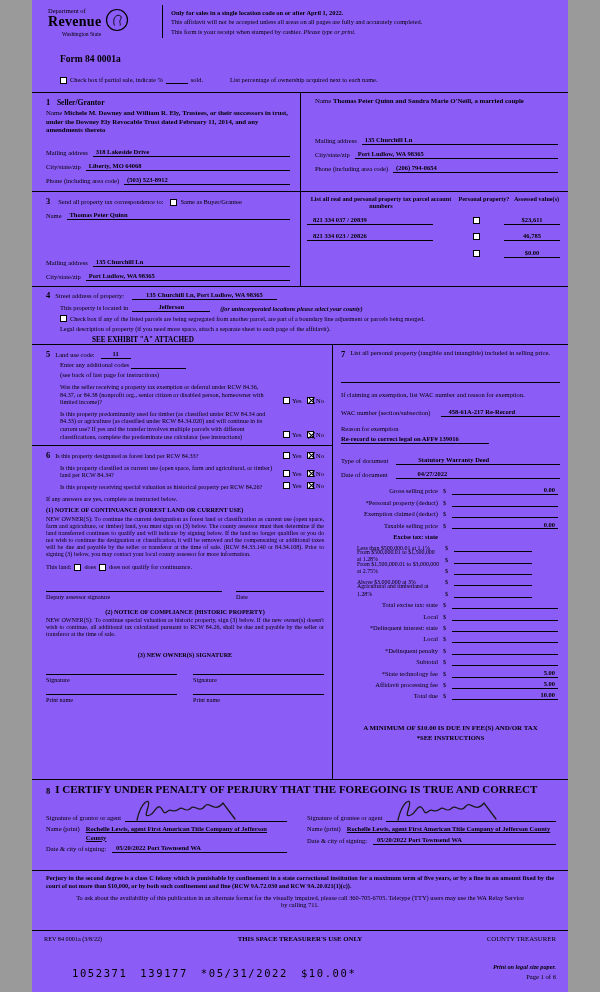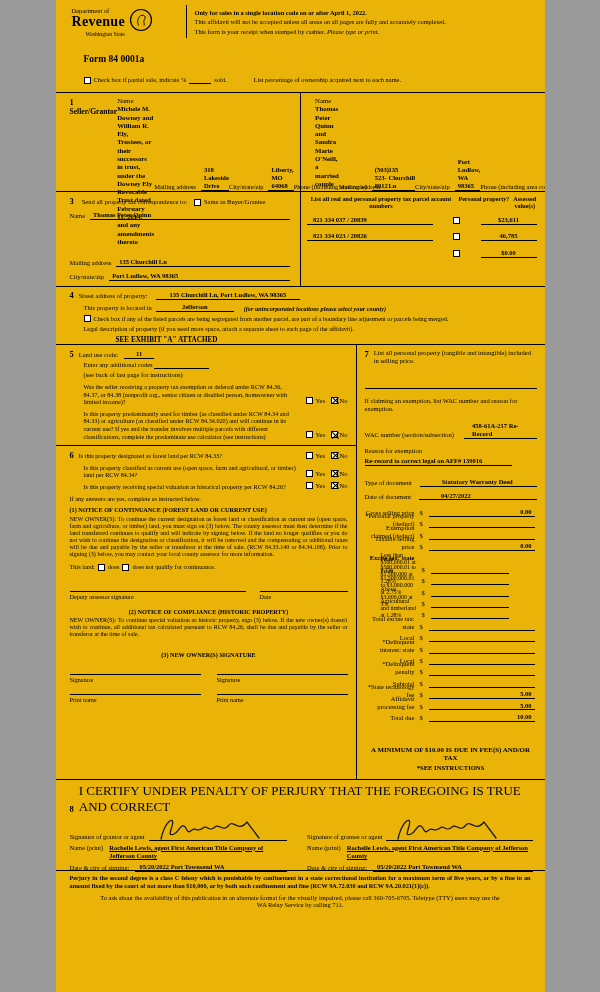"Revenue" .page { background: #eab308 -> #8b5cf6; width: 489px -> 536px }
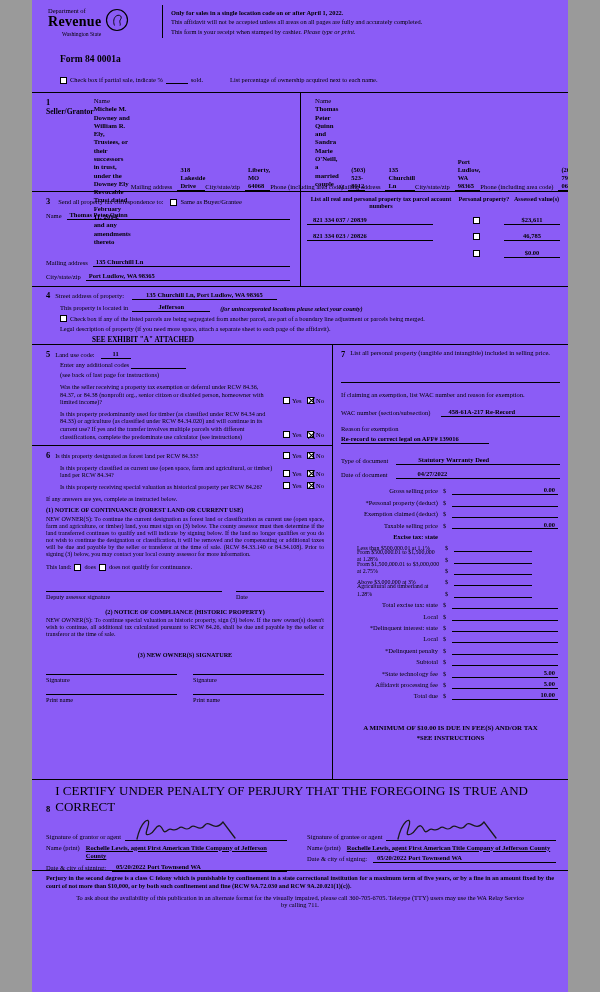"1 Seller/Grantor" .party { flex-direction: row -> column }
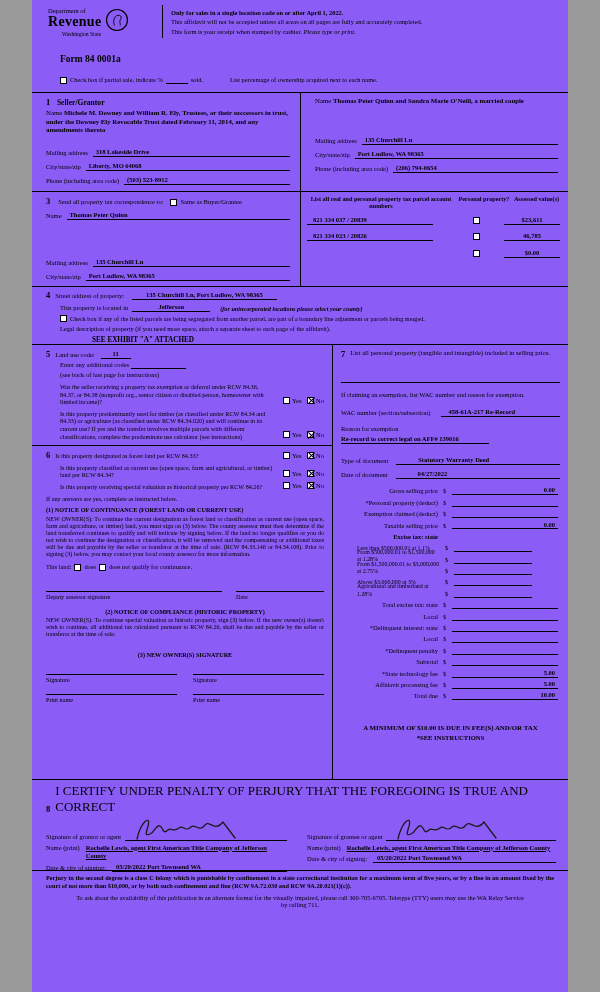"I CERTIFY UNDER PENALTY OF" .cert-head .t { font-size: 13px -> 11px; font-weight: normal -> bold }
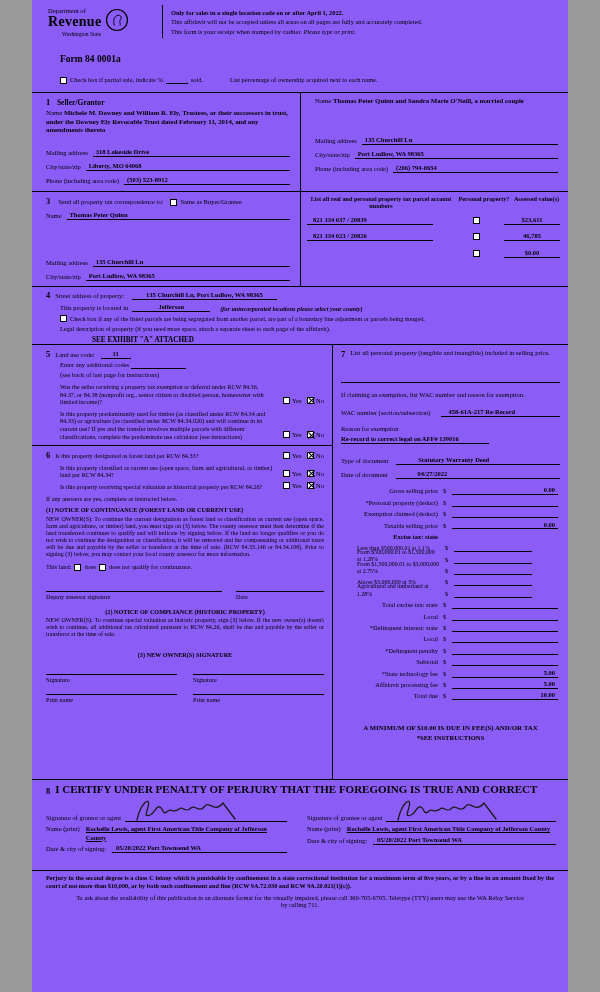"1052371 139177 *05/31/2022 $10.00*" div.r-foot { html: none -> <div> <div> <div>REV 84 0001a (3/8/22)</div> <div>THIS SPACE TREASURER'S USE ONLY</div> <div>COUNTY TREASURER</div> </div> <div>1052371 139177 *05/31/2022 $10.00*</div> <div> <div>Print on legal size paper.</div> <div>Page 1 of 6</div> </div> </div> }
